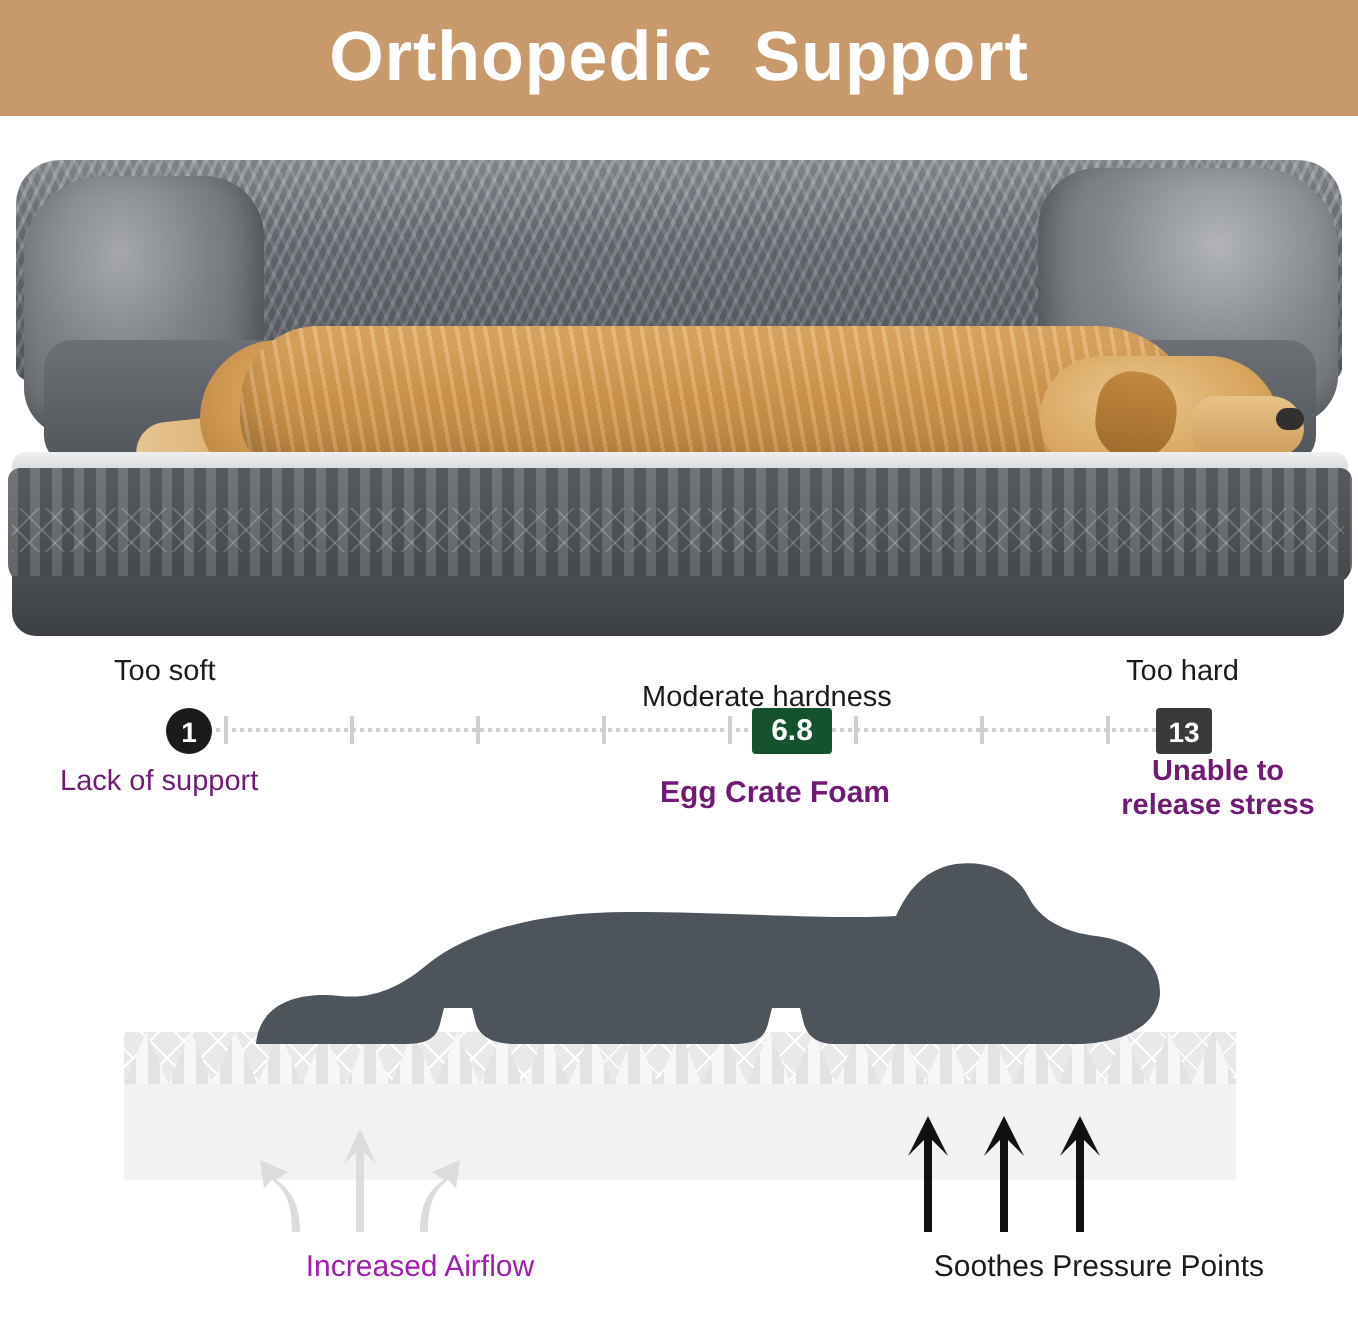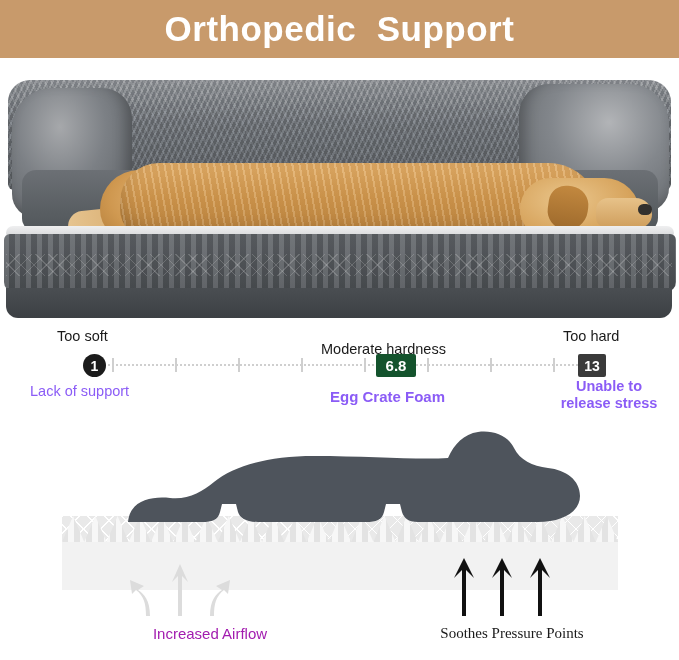"Lack of support" .scale-bot-label { color: #8b5cf6 -> #701a75 }
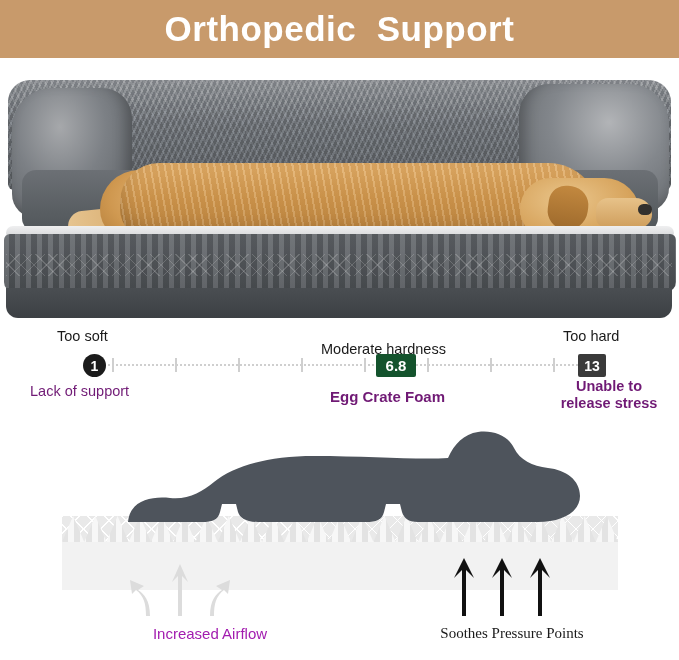"Soothes Pressure Points" .cap-right { font-family: Liberation Serif, serif -> none; text-align: center -> right }
